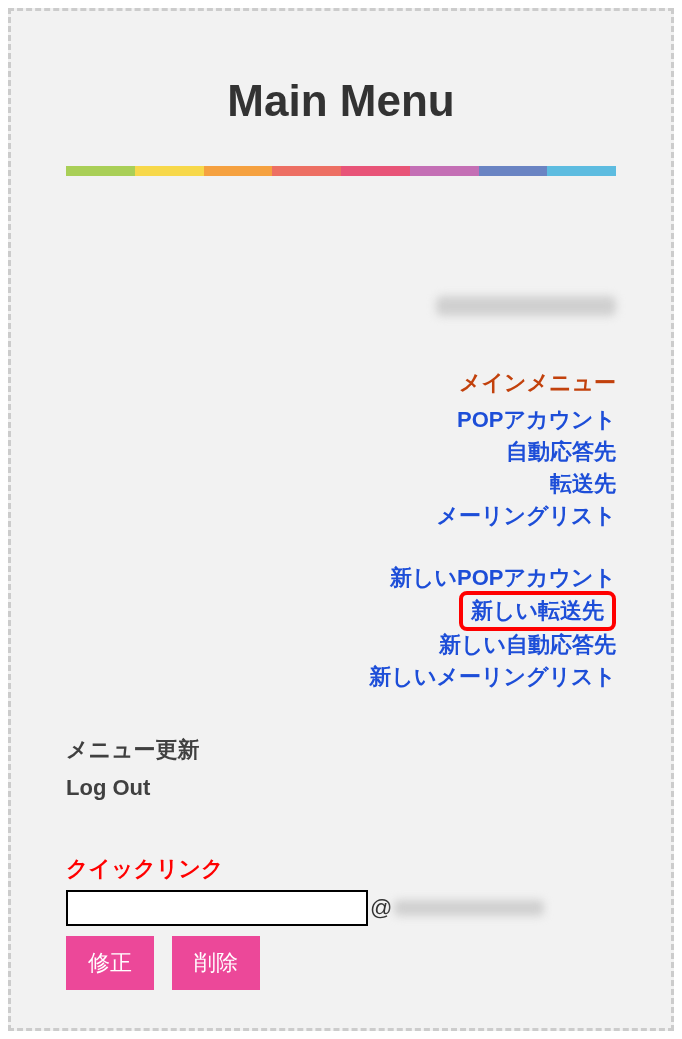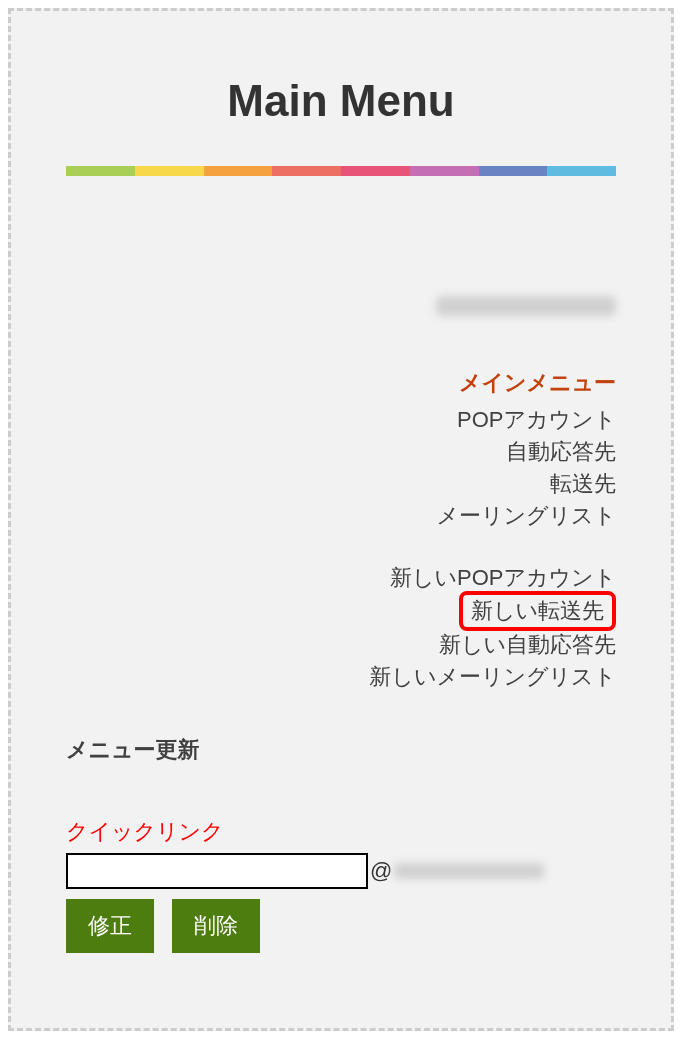"POPアカウント" .menu-item { color: #404040 -> #1d4ed8; font-weight: normal -> bold }
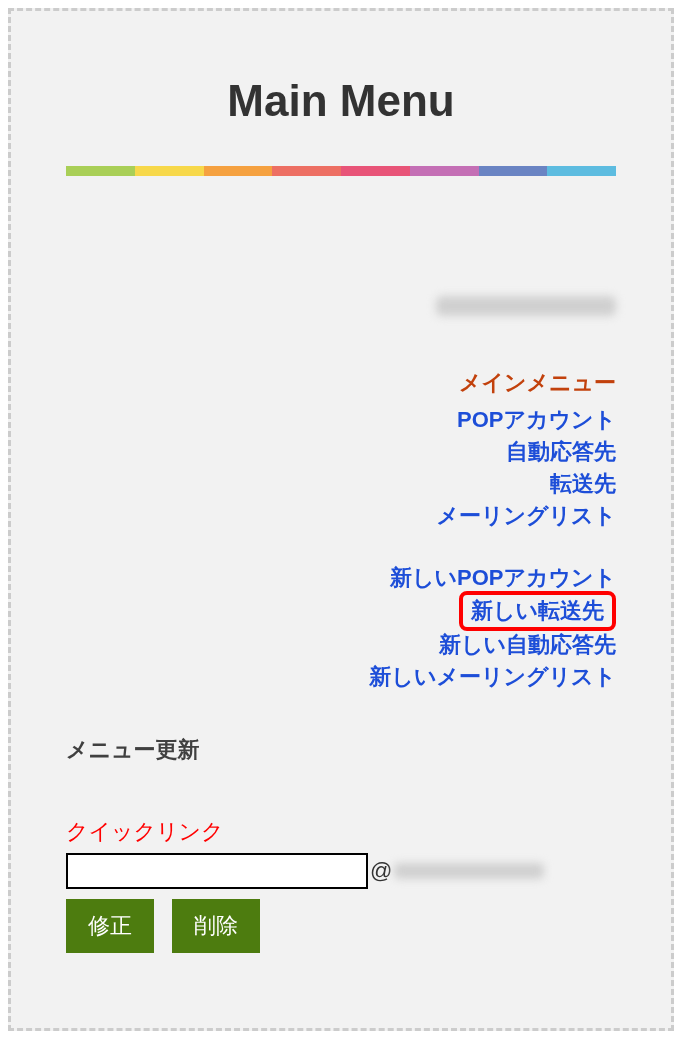"Log Out" div.link-item { html: none -> <div>Log Out</div> }
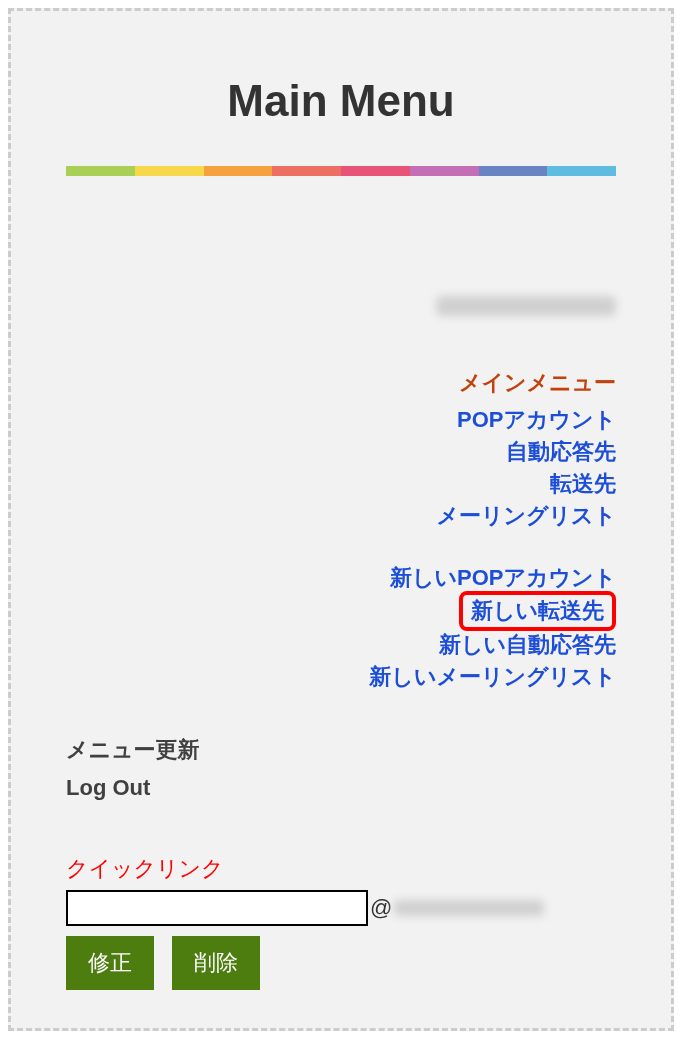"クイックリンク" .quick-link-header { font-weight: normal -> bold }
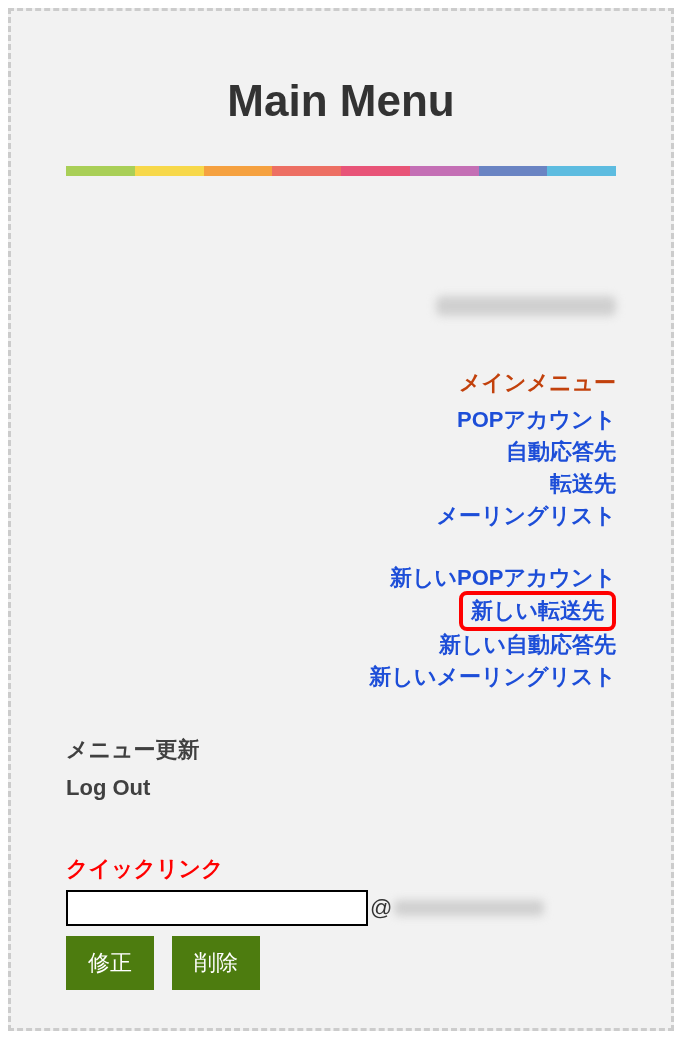"修正" .action-button { background: #4d7c0f -> #ec4899 }
